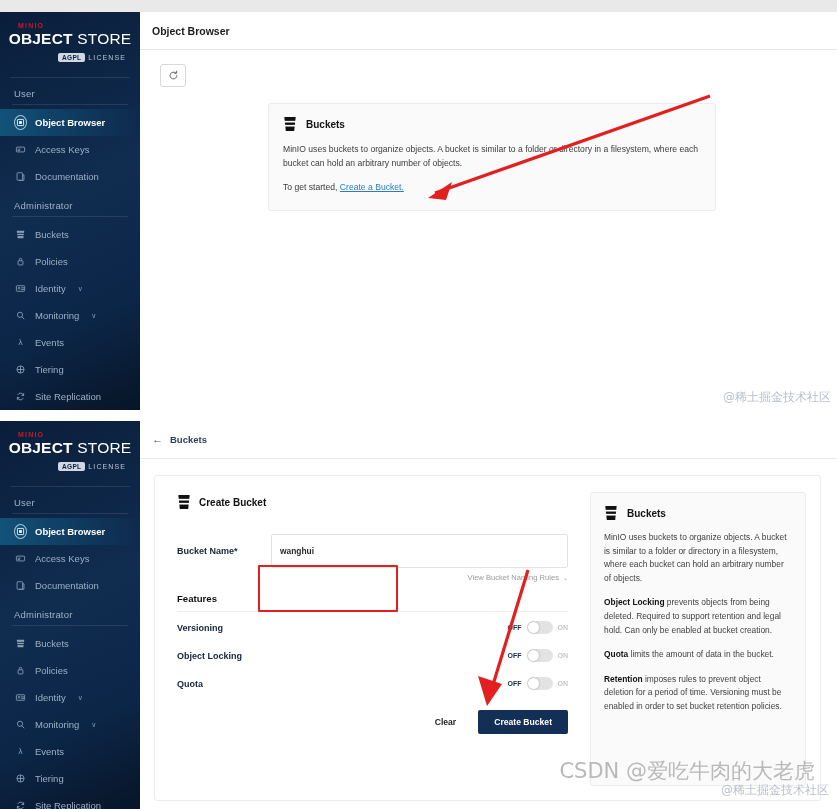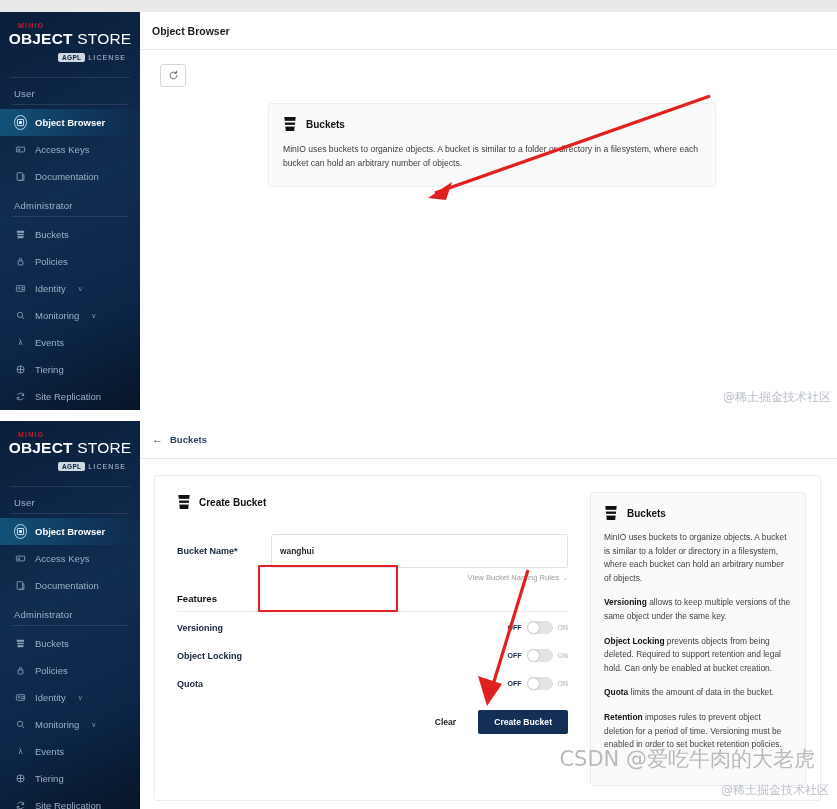"To get started, Create a" p { html: none -> <p><span>To get started, </span><span>Create a Bucket.</span></p> }
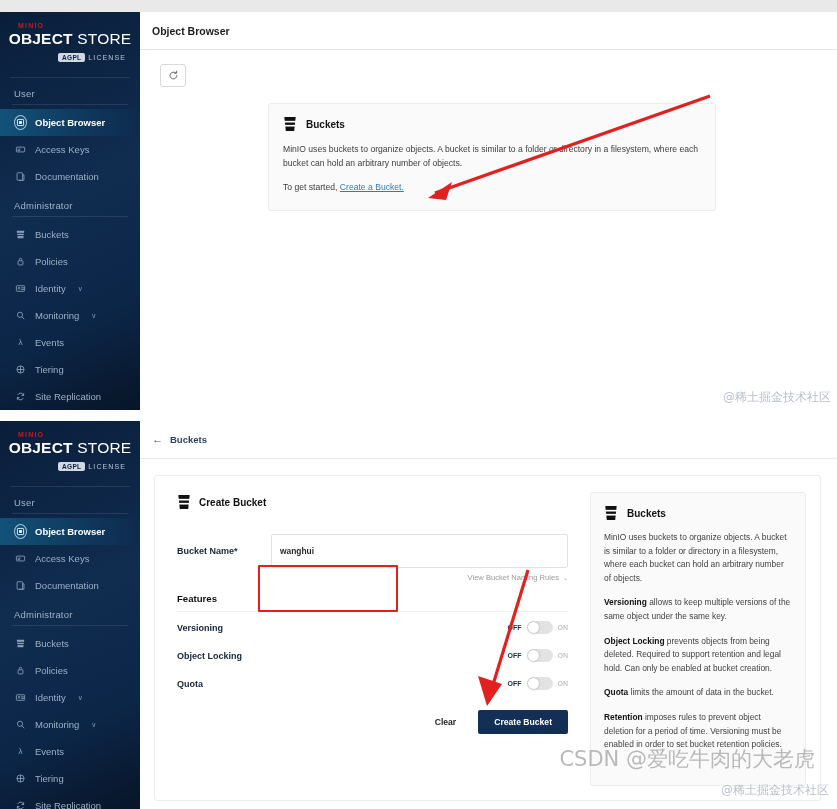"Versioning allows to keep multiple" p { html: <p><b>Versioning</b><span> allows to keep multiple versions of the same object under the same key.</span></p> -> none }
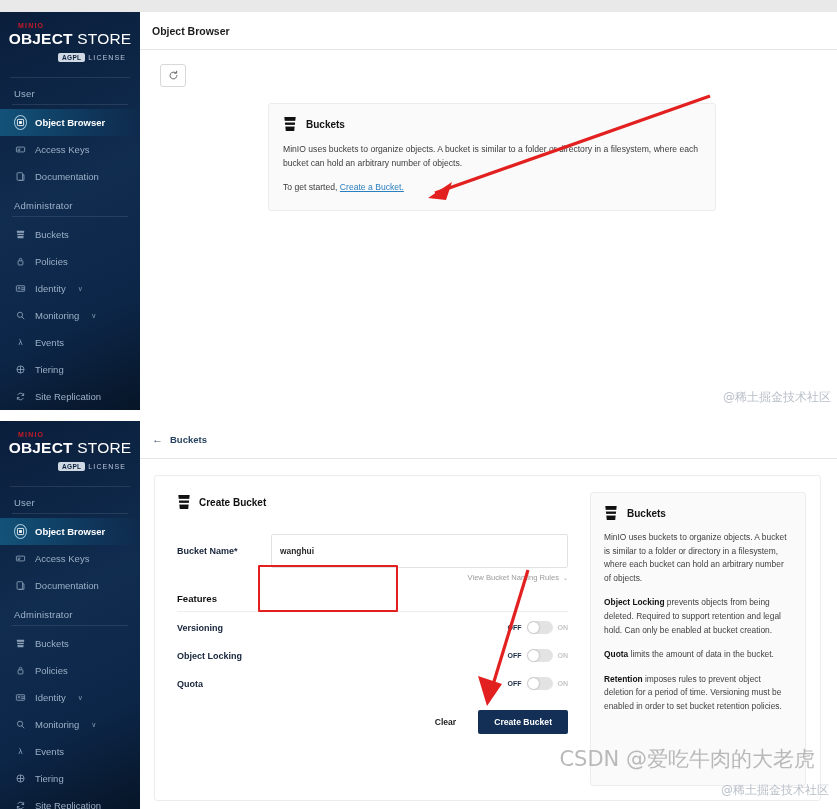"CSDN @爱吃牛肉的大老虎" div.wm-cn { bottom: 36px -> 24px }
